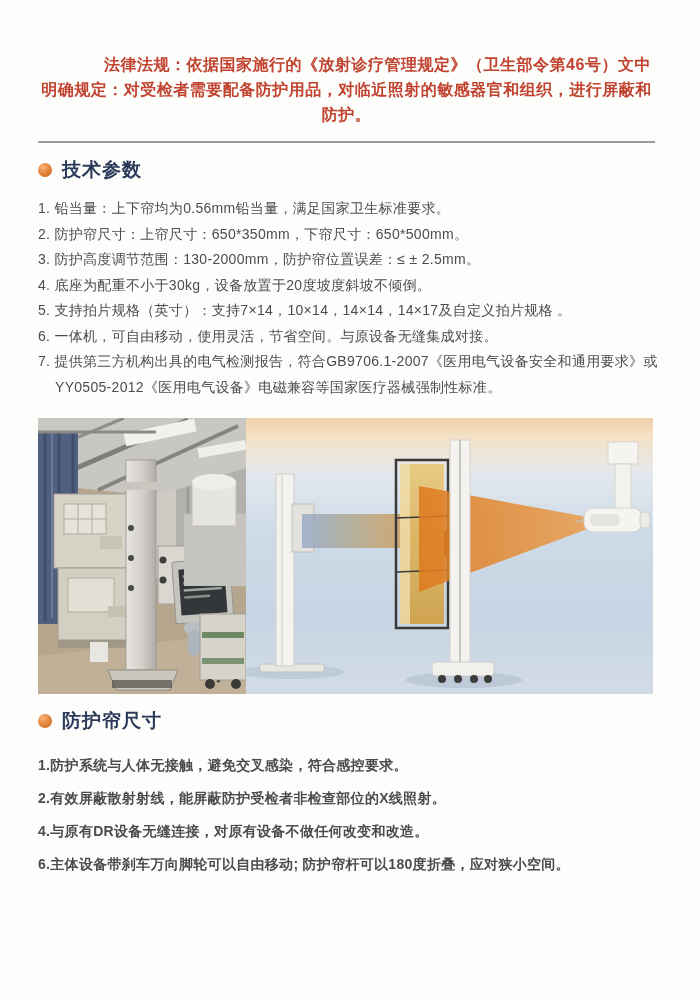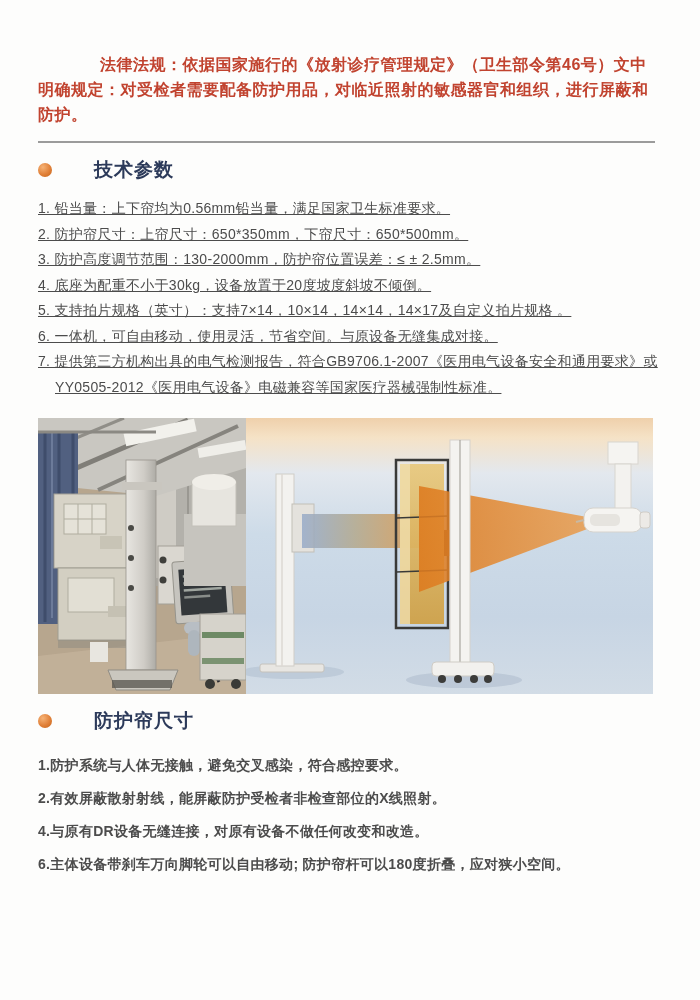"法律法规：依据国家施行的《放射诊疗管理规定》（卫生部令第46号）文中明确规定：对" .legal { text-align: none -> center }
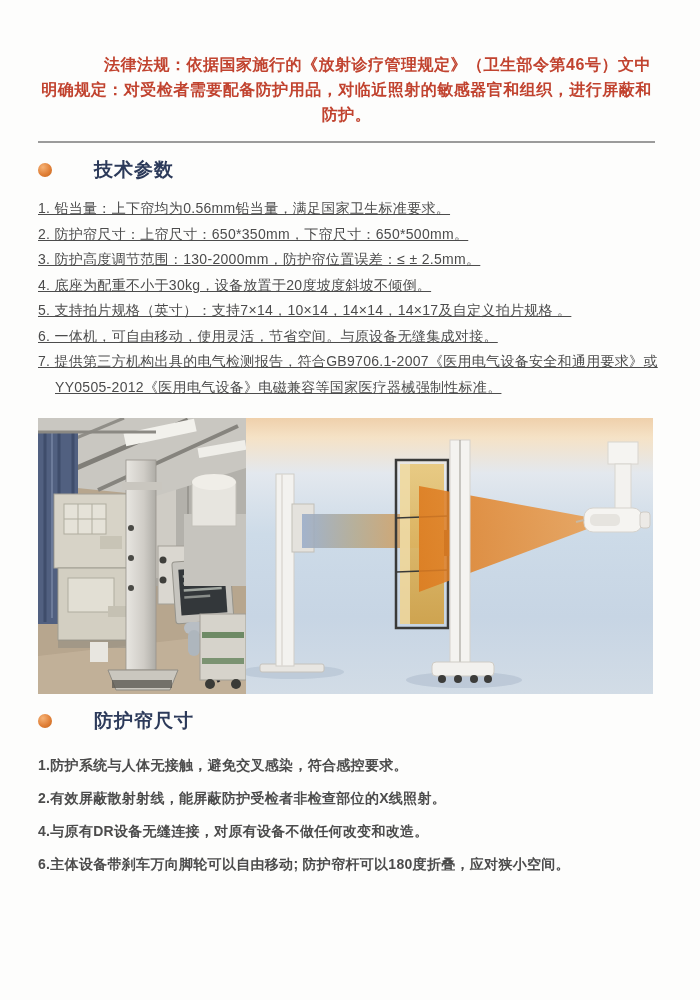"技术参数" .section-title { margin-left: 32px -> none }
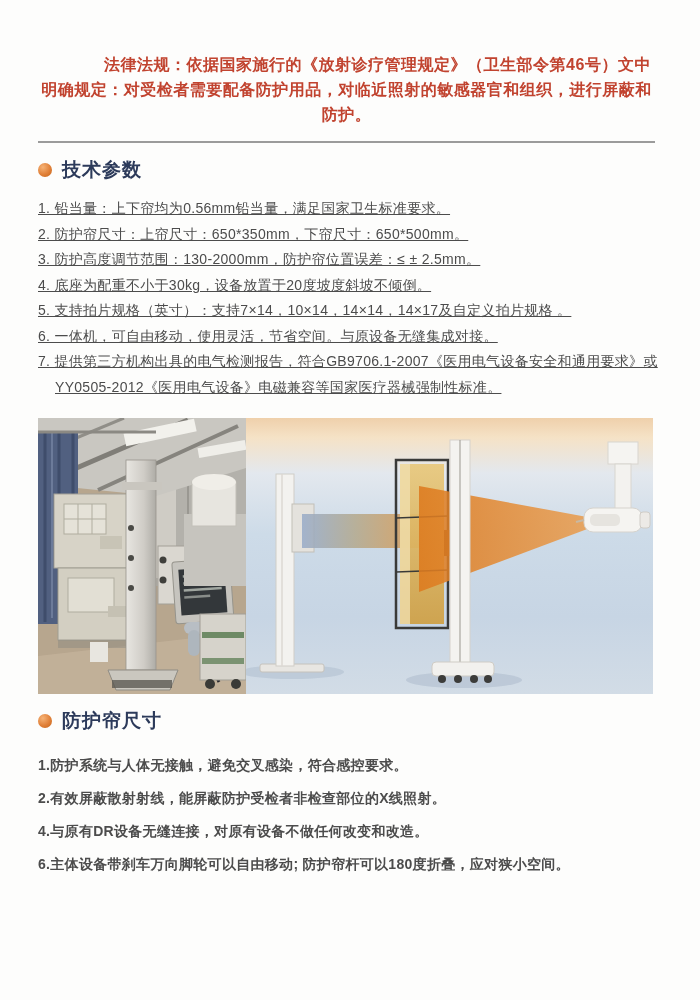"1. 铅当量：上下帘均为0.56mm铅当量，满足国家卫生标准要求。" .tech-list { text-decoration: underline -> none }
